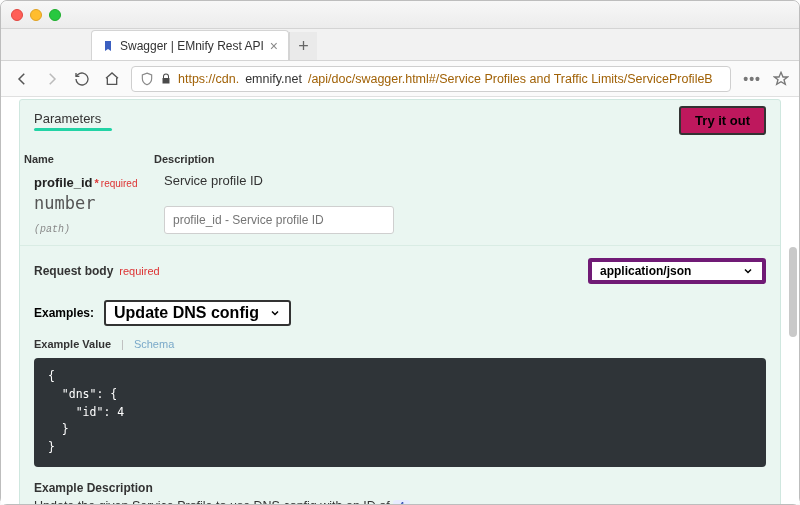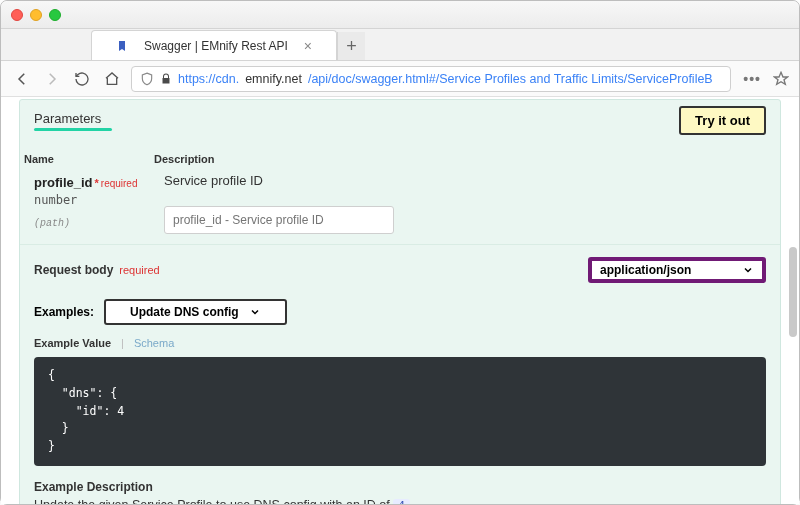"Swagger | EMnify Rest API" .tab { gap: 16px -> 6px; padding: 0 24px -> 0 10px }
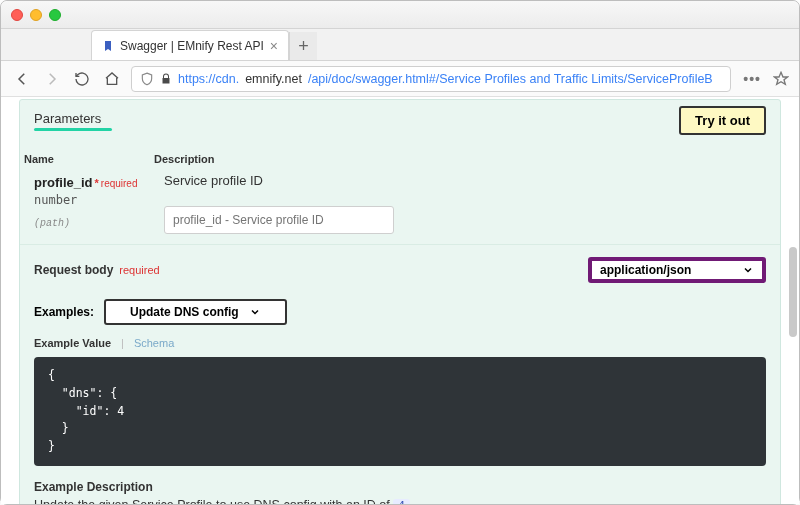"https://cdn." .urlbar .path-dim { color: #3b82f6 -> #a16207 }
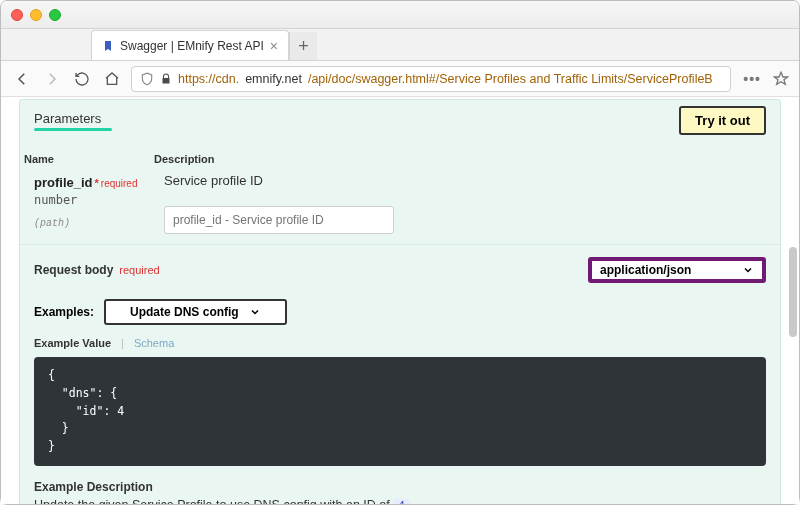"Try it out" .try { background: #fef9c3 -> #be185d }
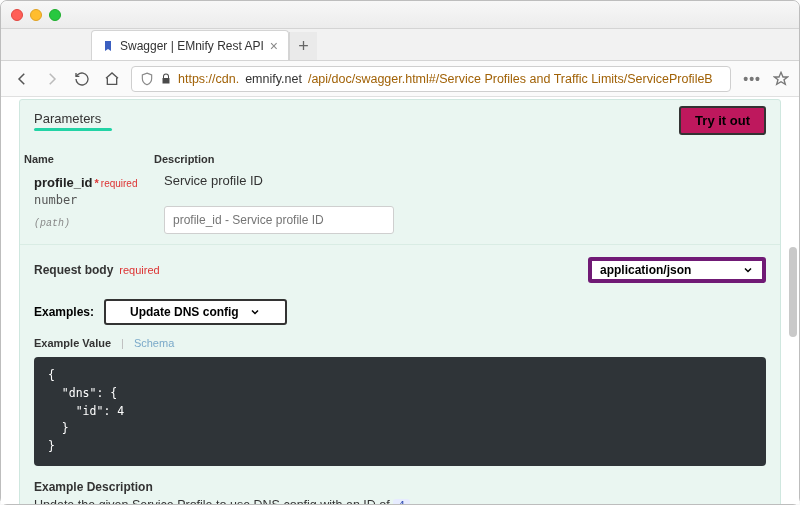"number" .ptype { font-size: 12px -> 17px }
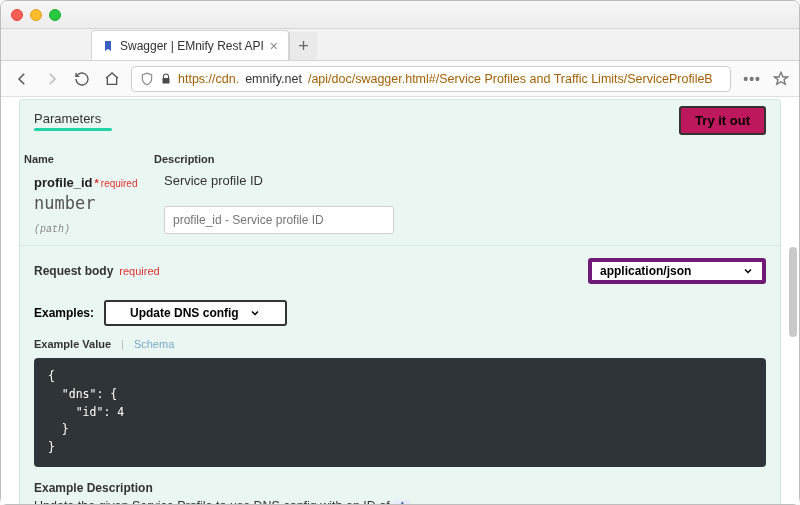"Update DNS config" .ex-select { font-size: 12px -> 16px; padding: 0 24px -> 0 8px }
